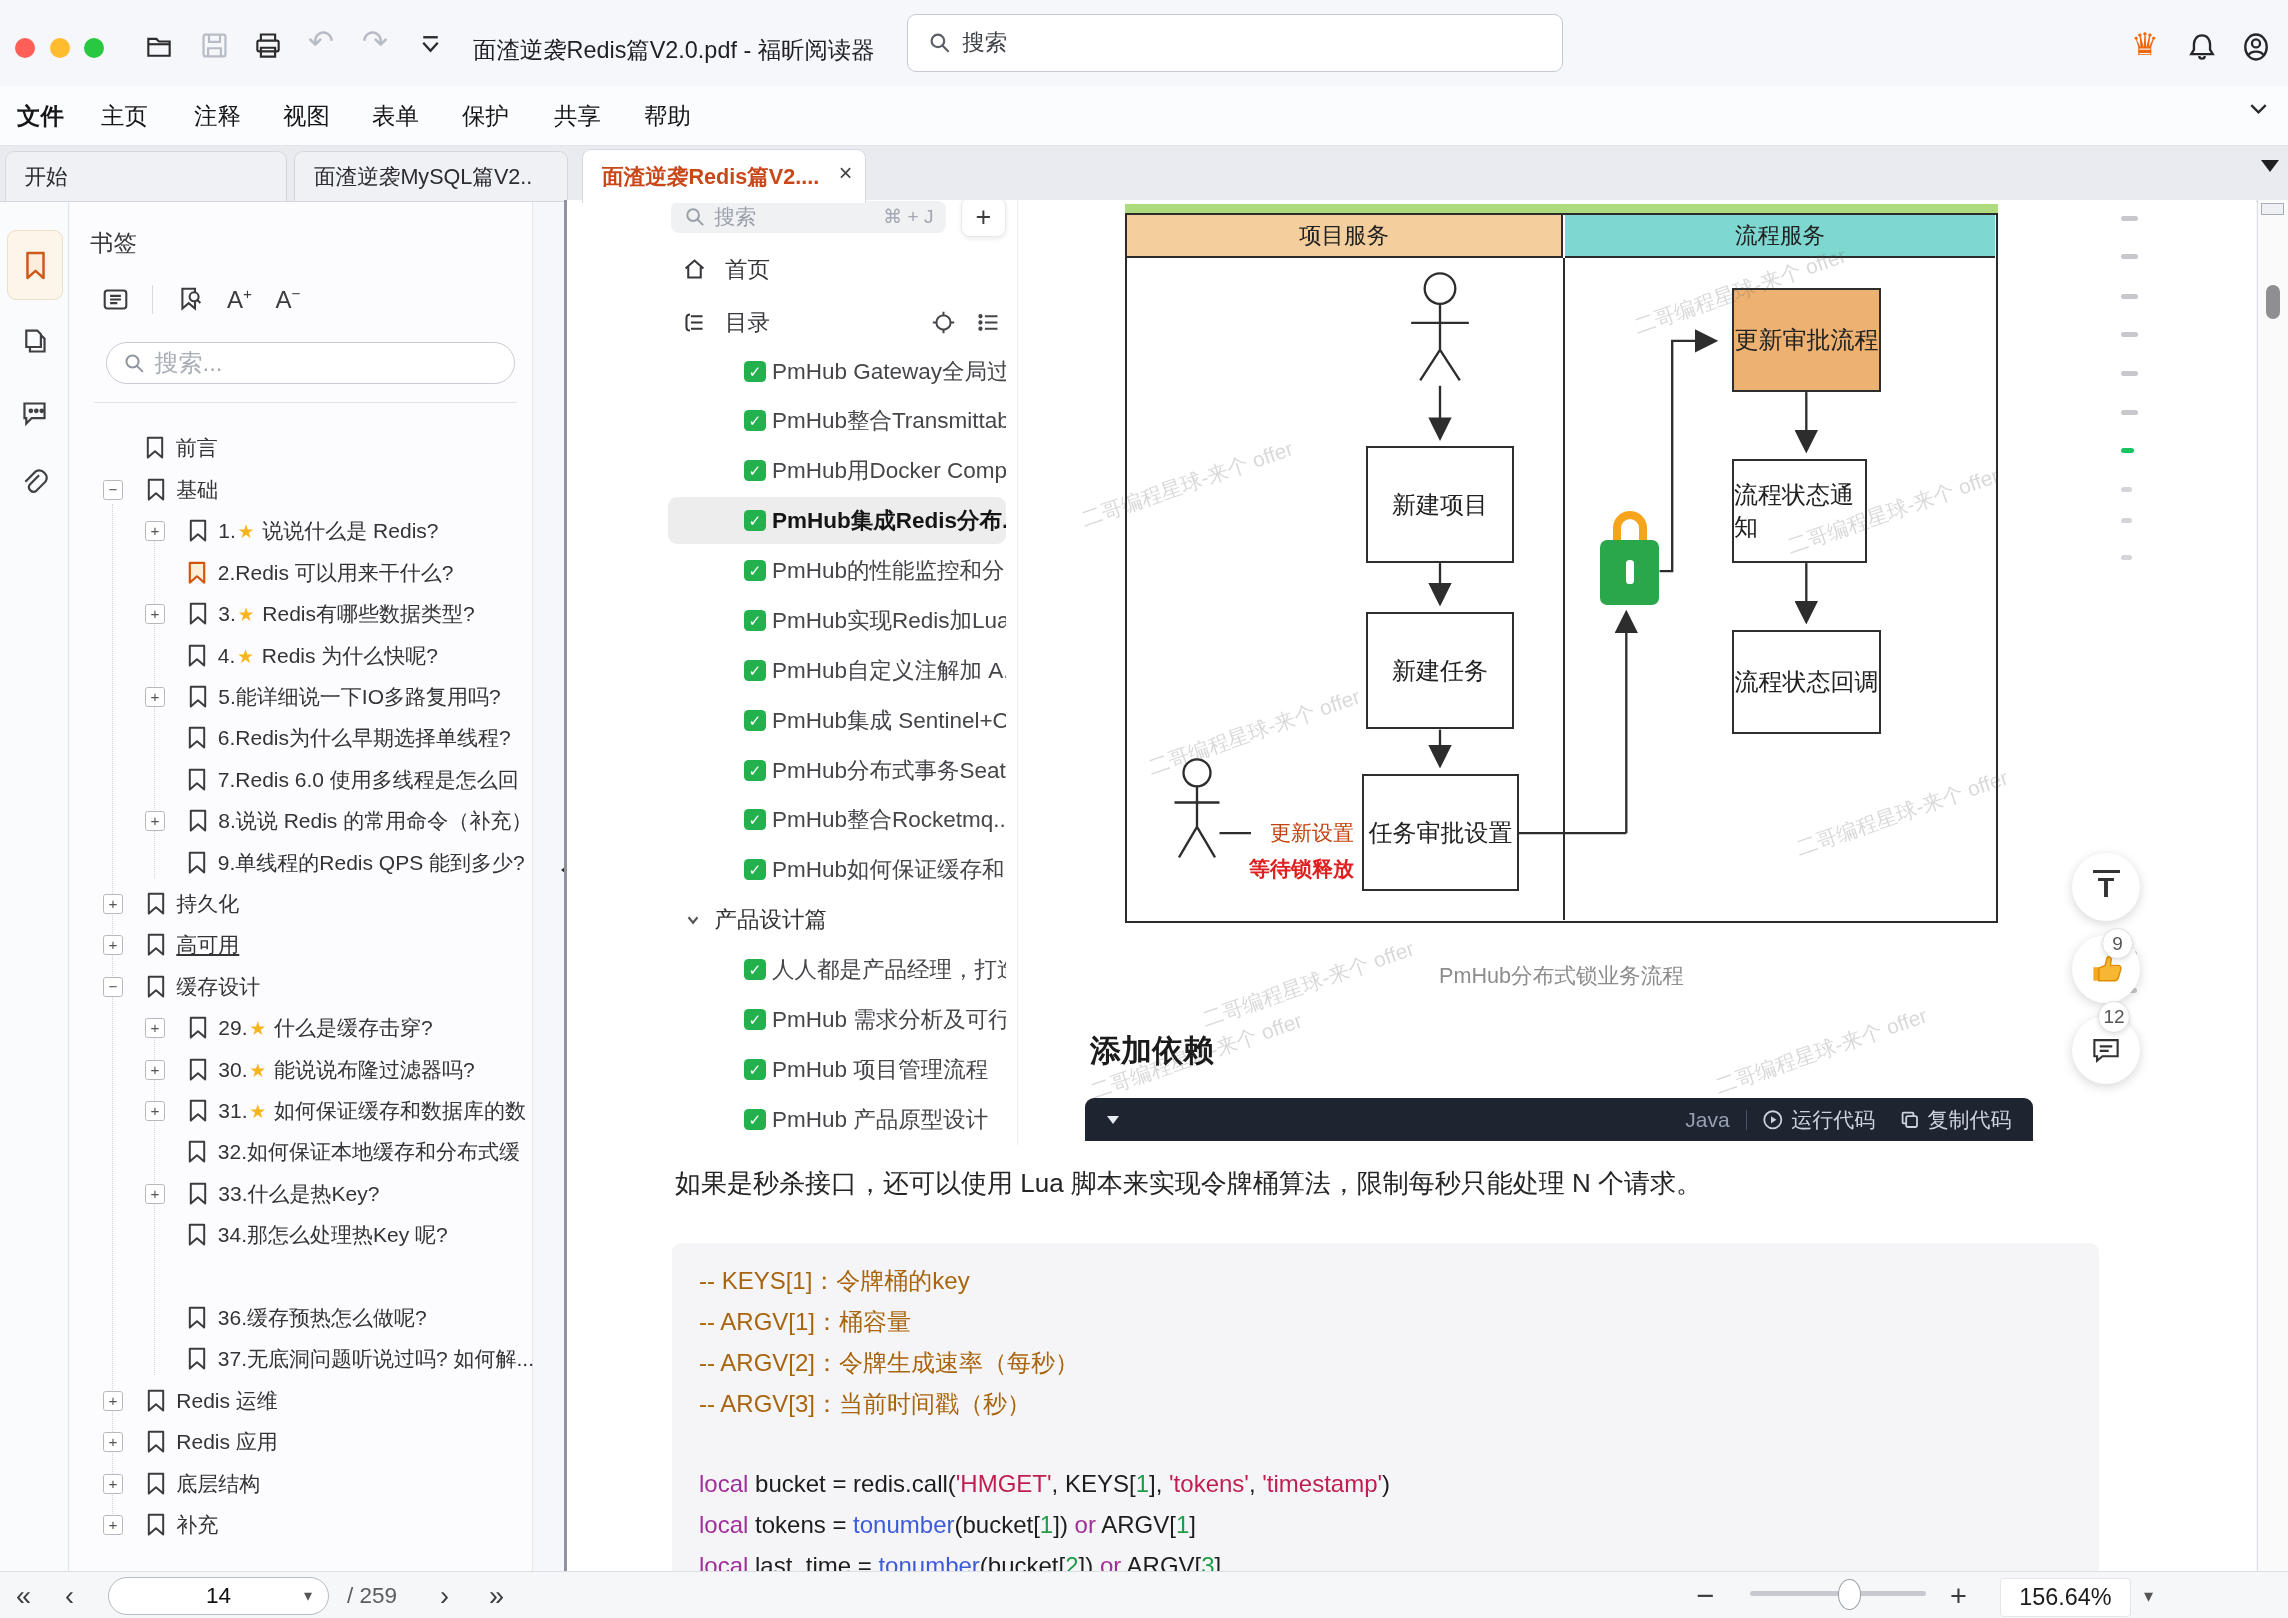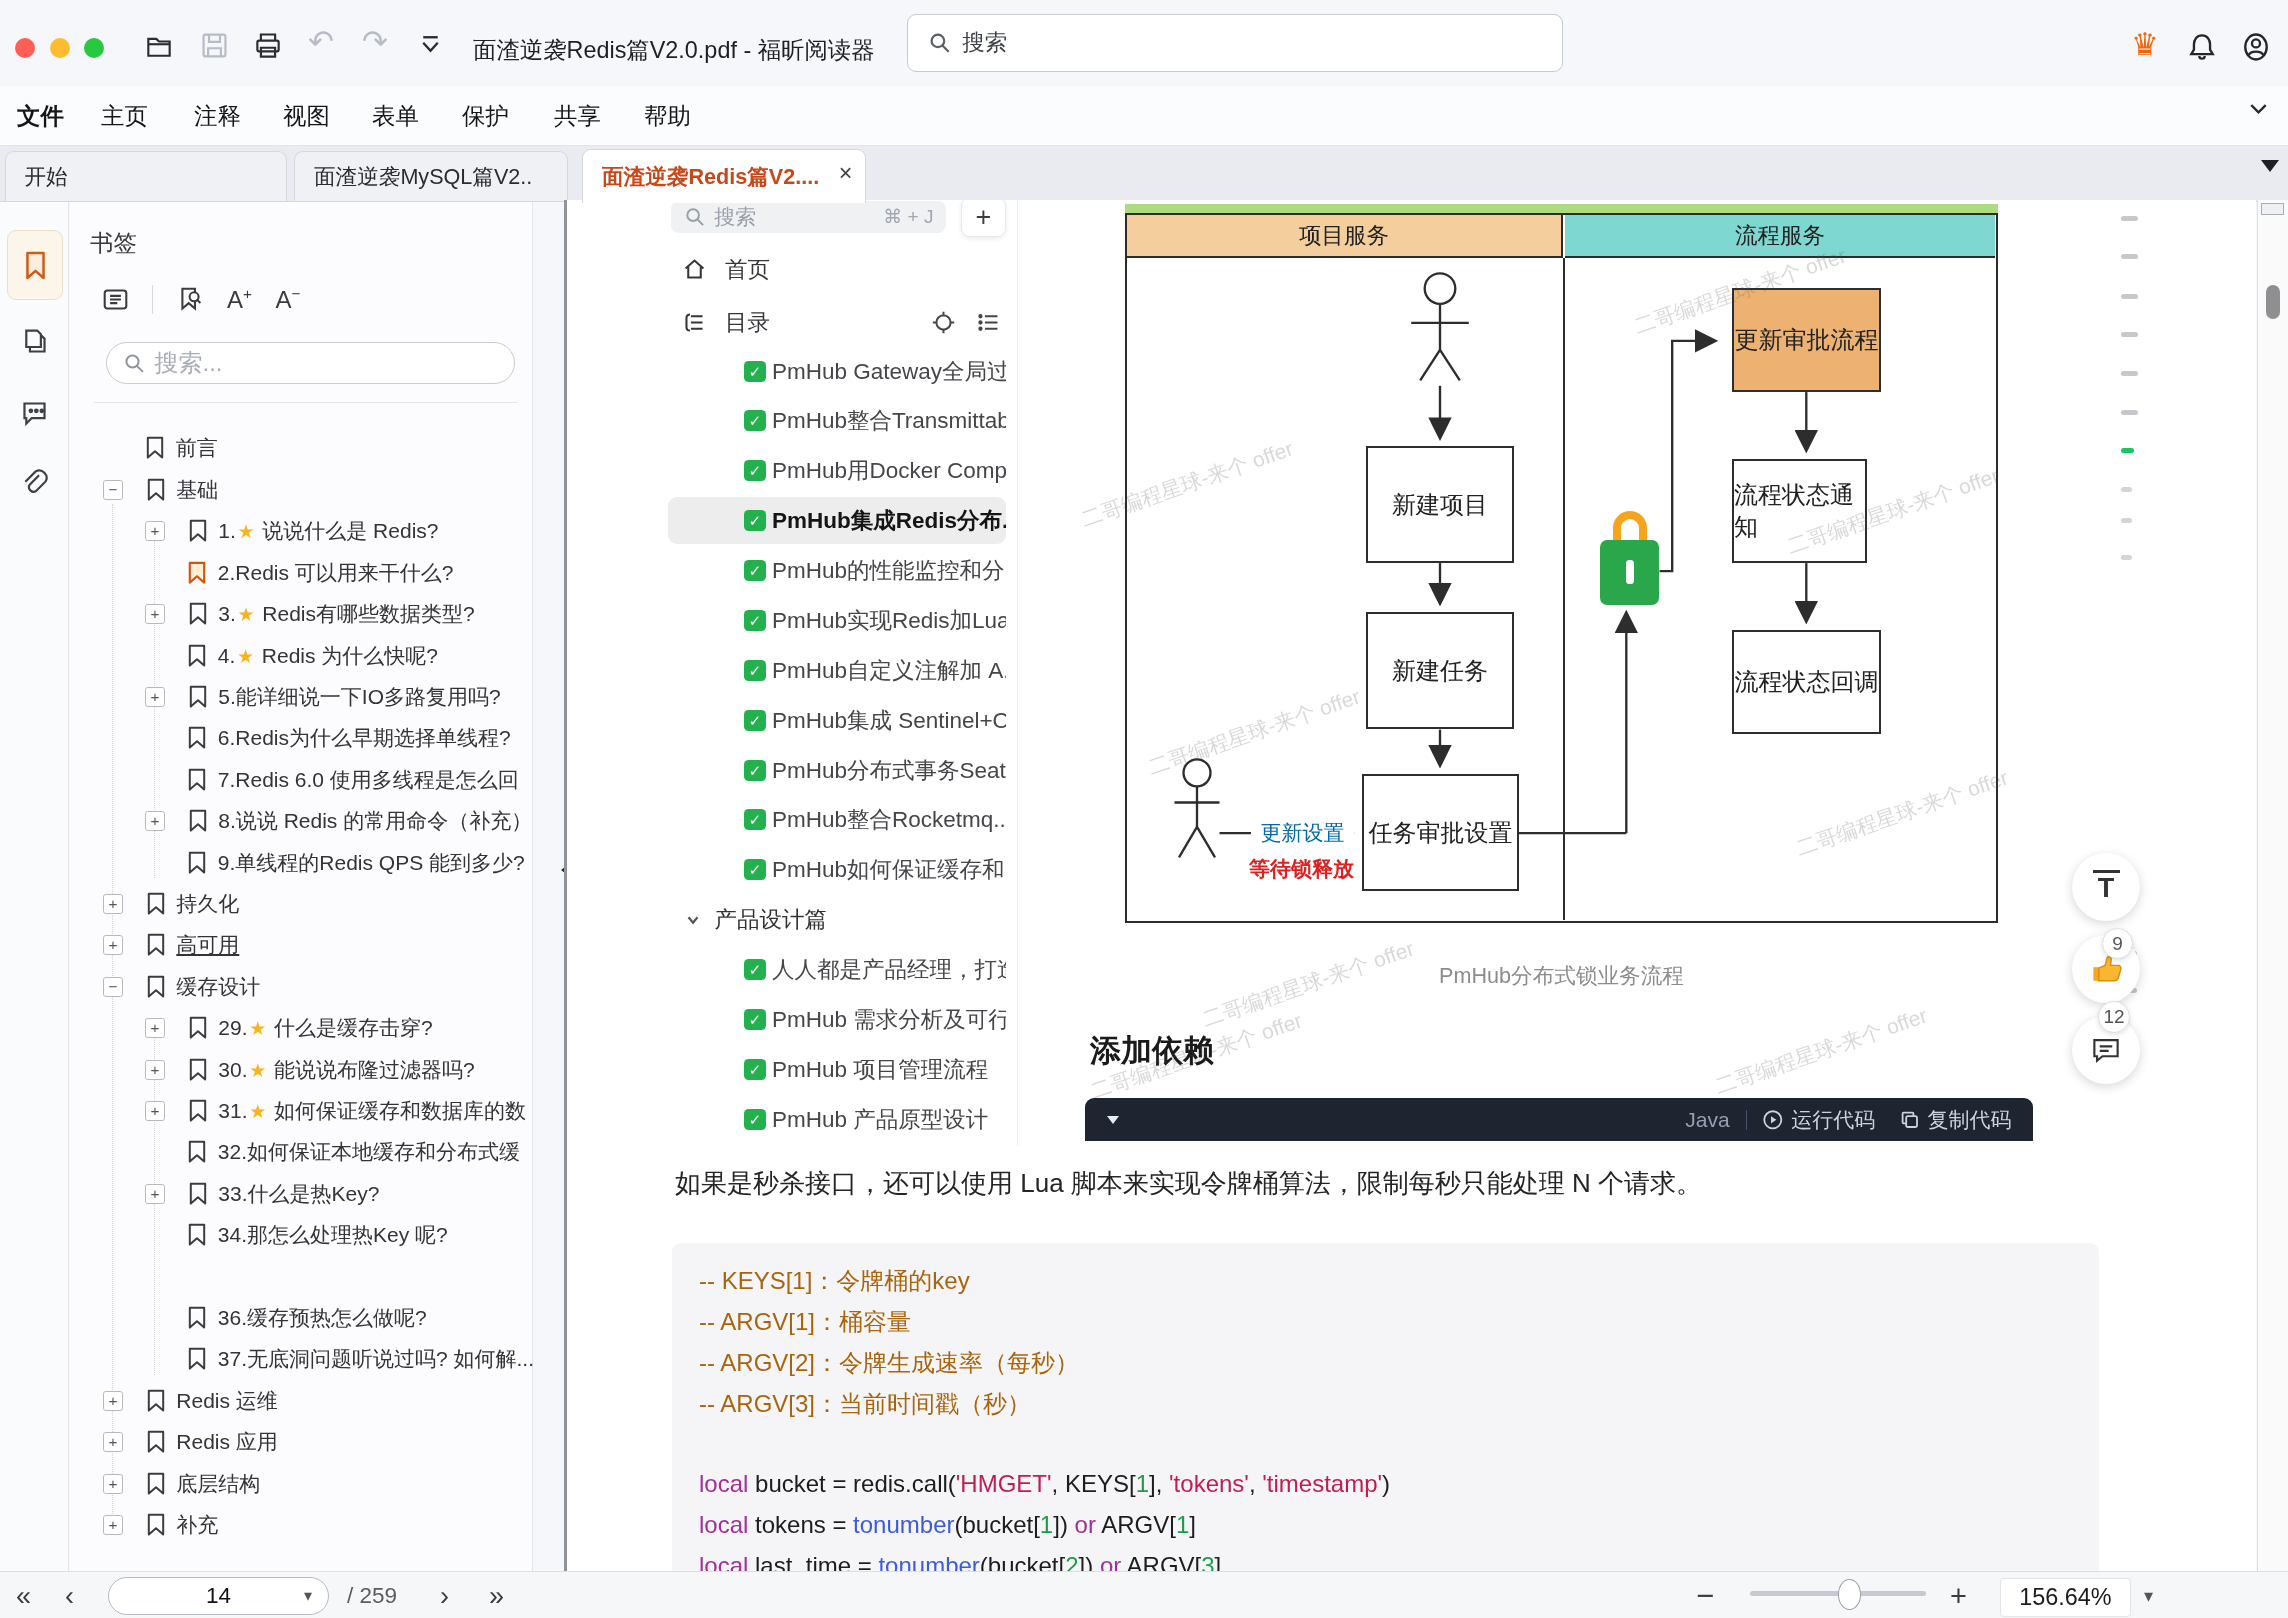"更新设置" .flowlbl { color: #0369a1 -> #c2410c; text-align: center -> right }
